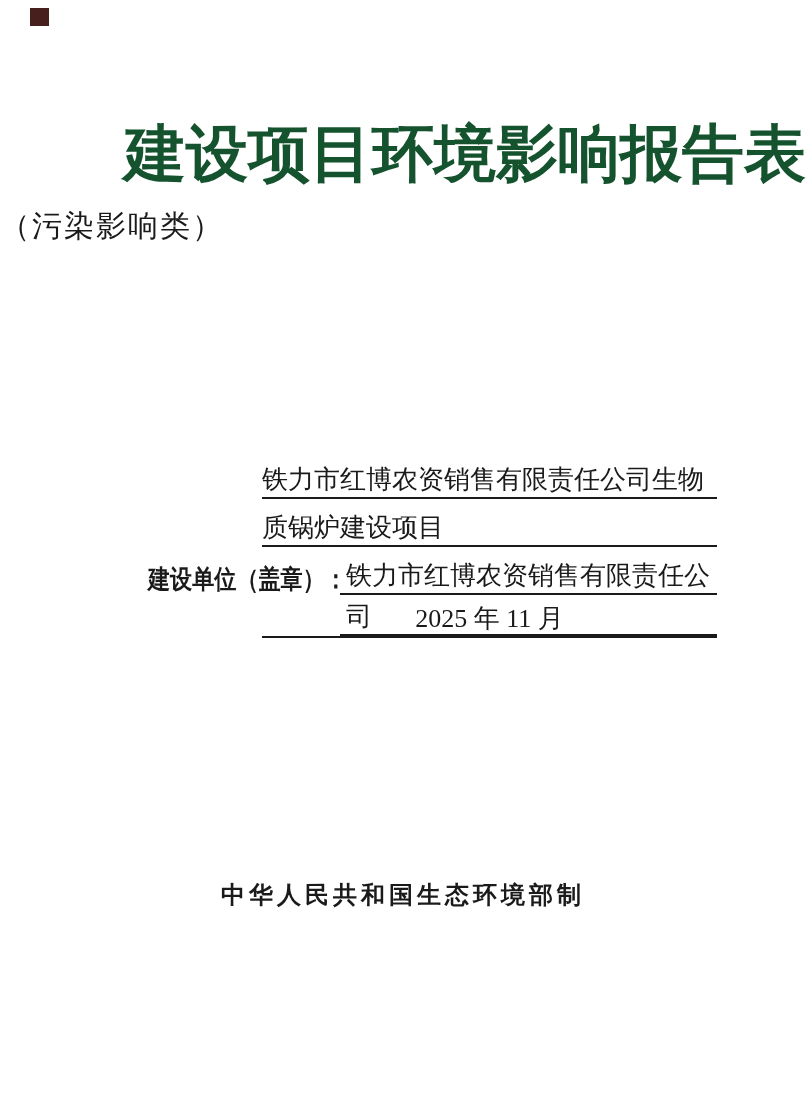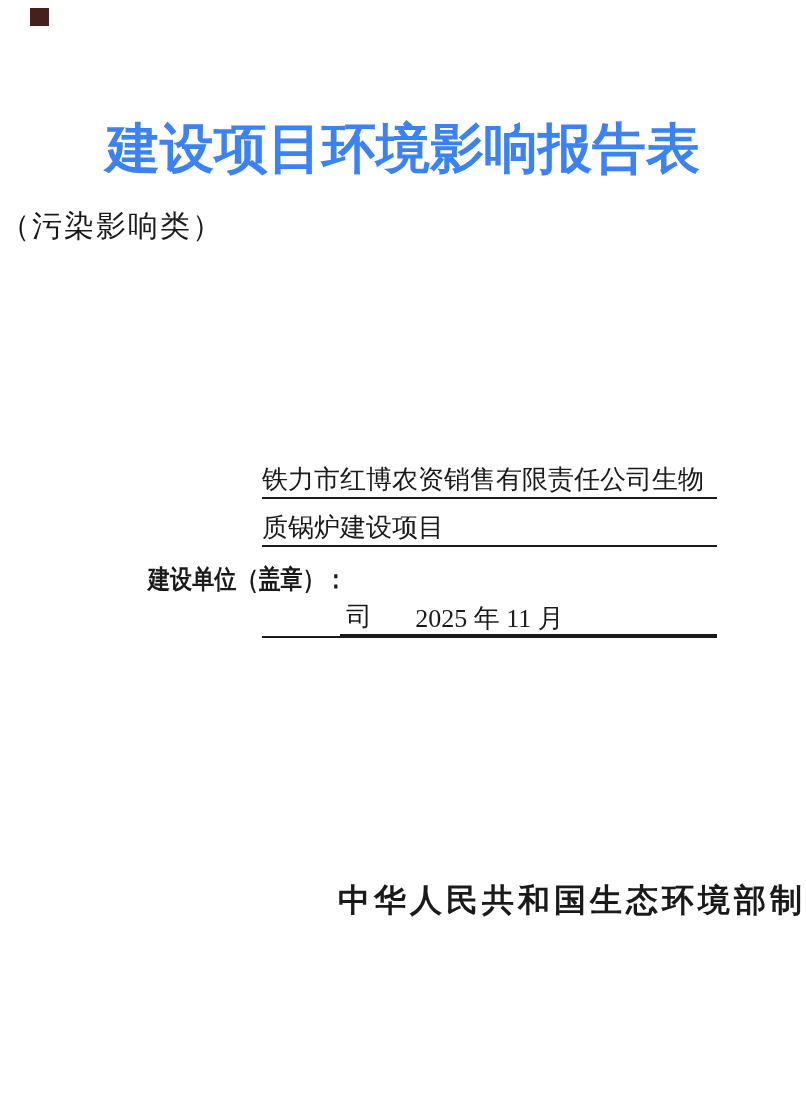"建设项目环境影响报告表" .title { color: #3b82f6 -> #14532d; font-size: 54px -> 62px; text-align: center -> right }
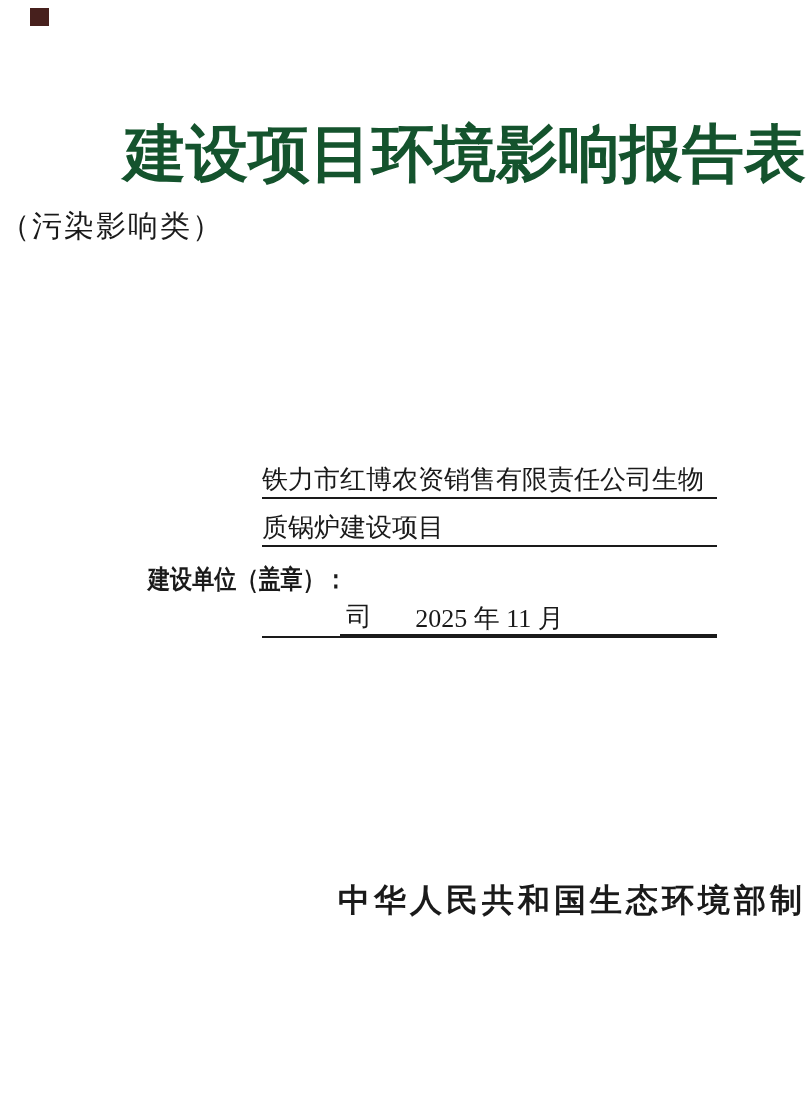"铁力市红博农资销售有限责任公" div.uline { html: none -> <div>铁力市红博农资销售有限责任公</div> }
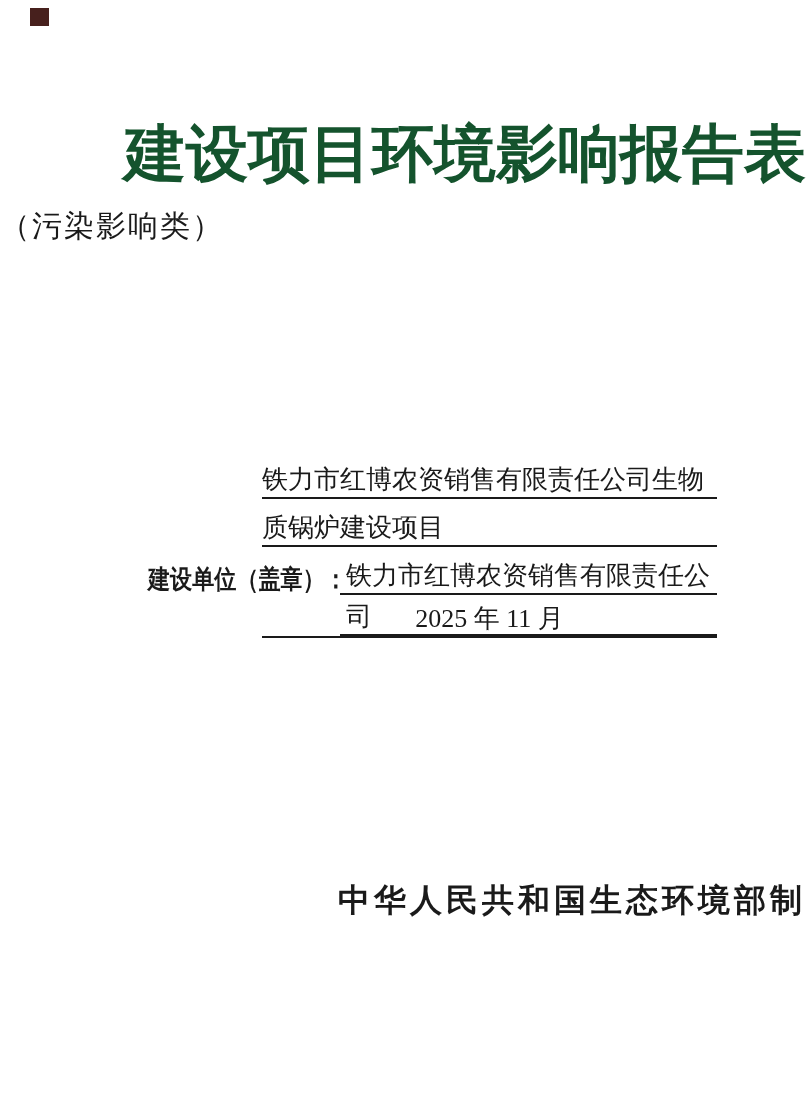"中华人民共和国生态环境部制" .footer { font-size: 32px -> 24px; text-align: right -> center }
